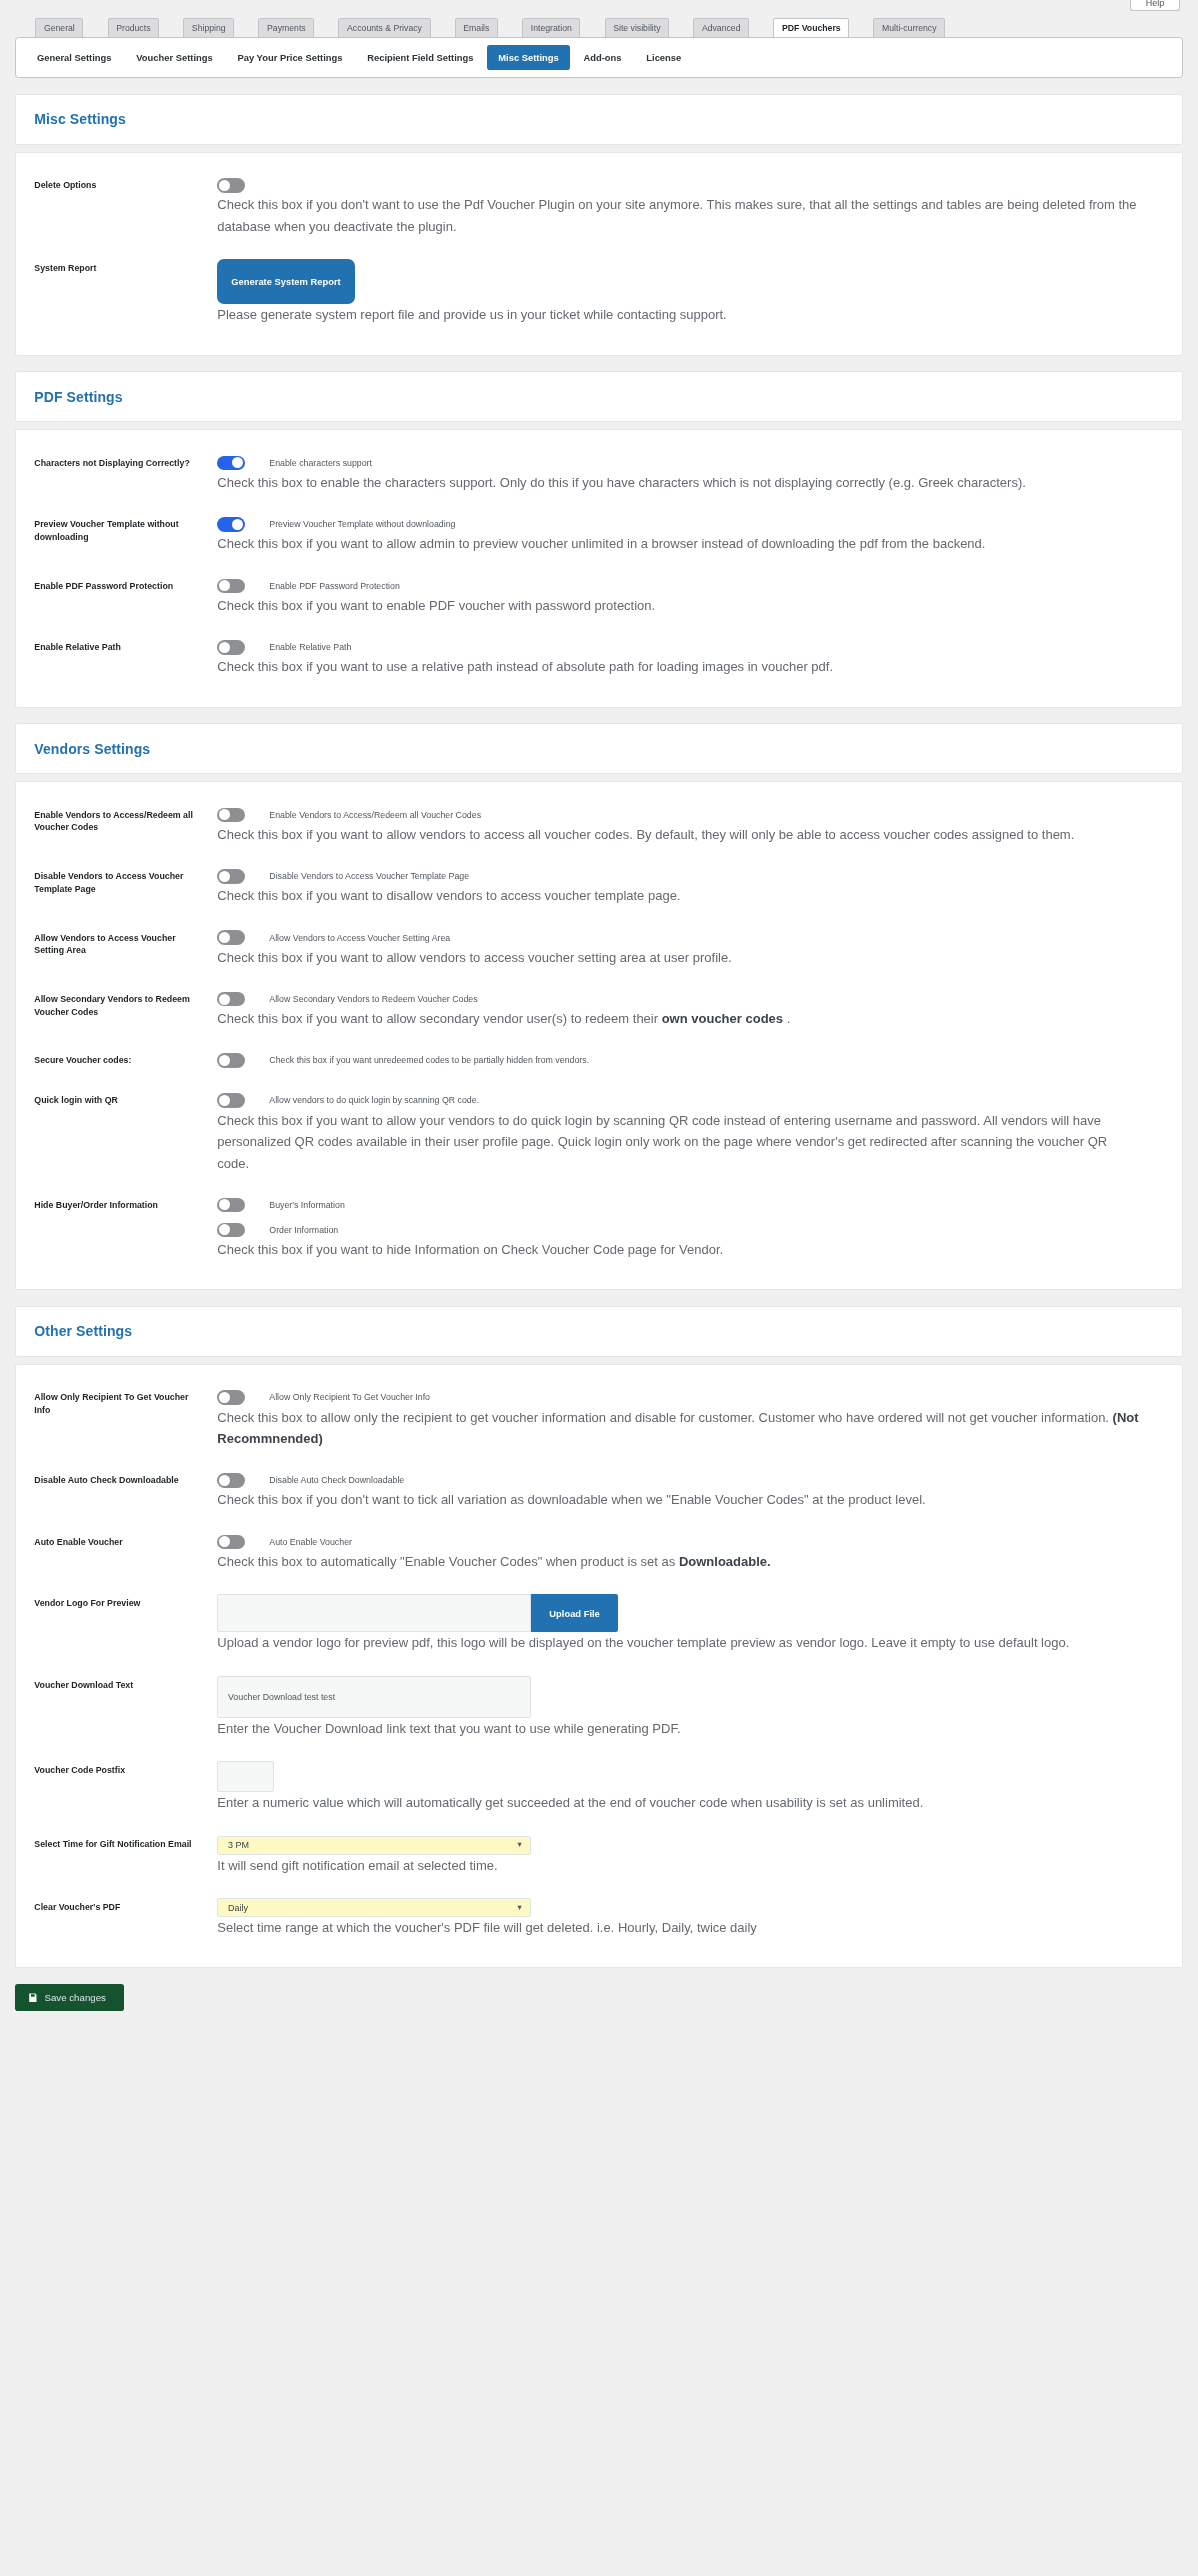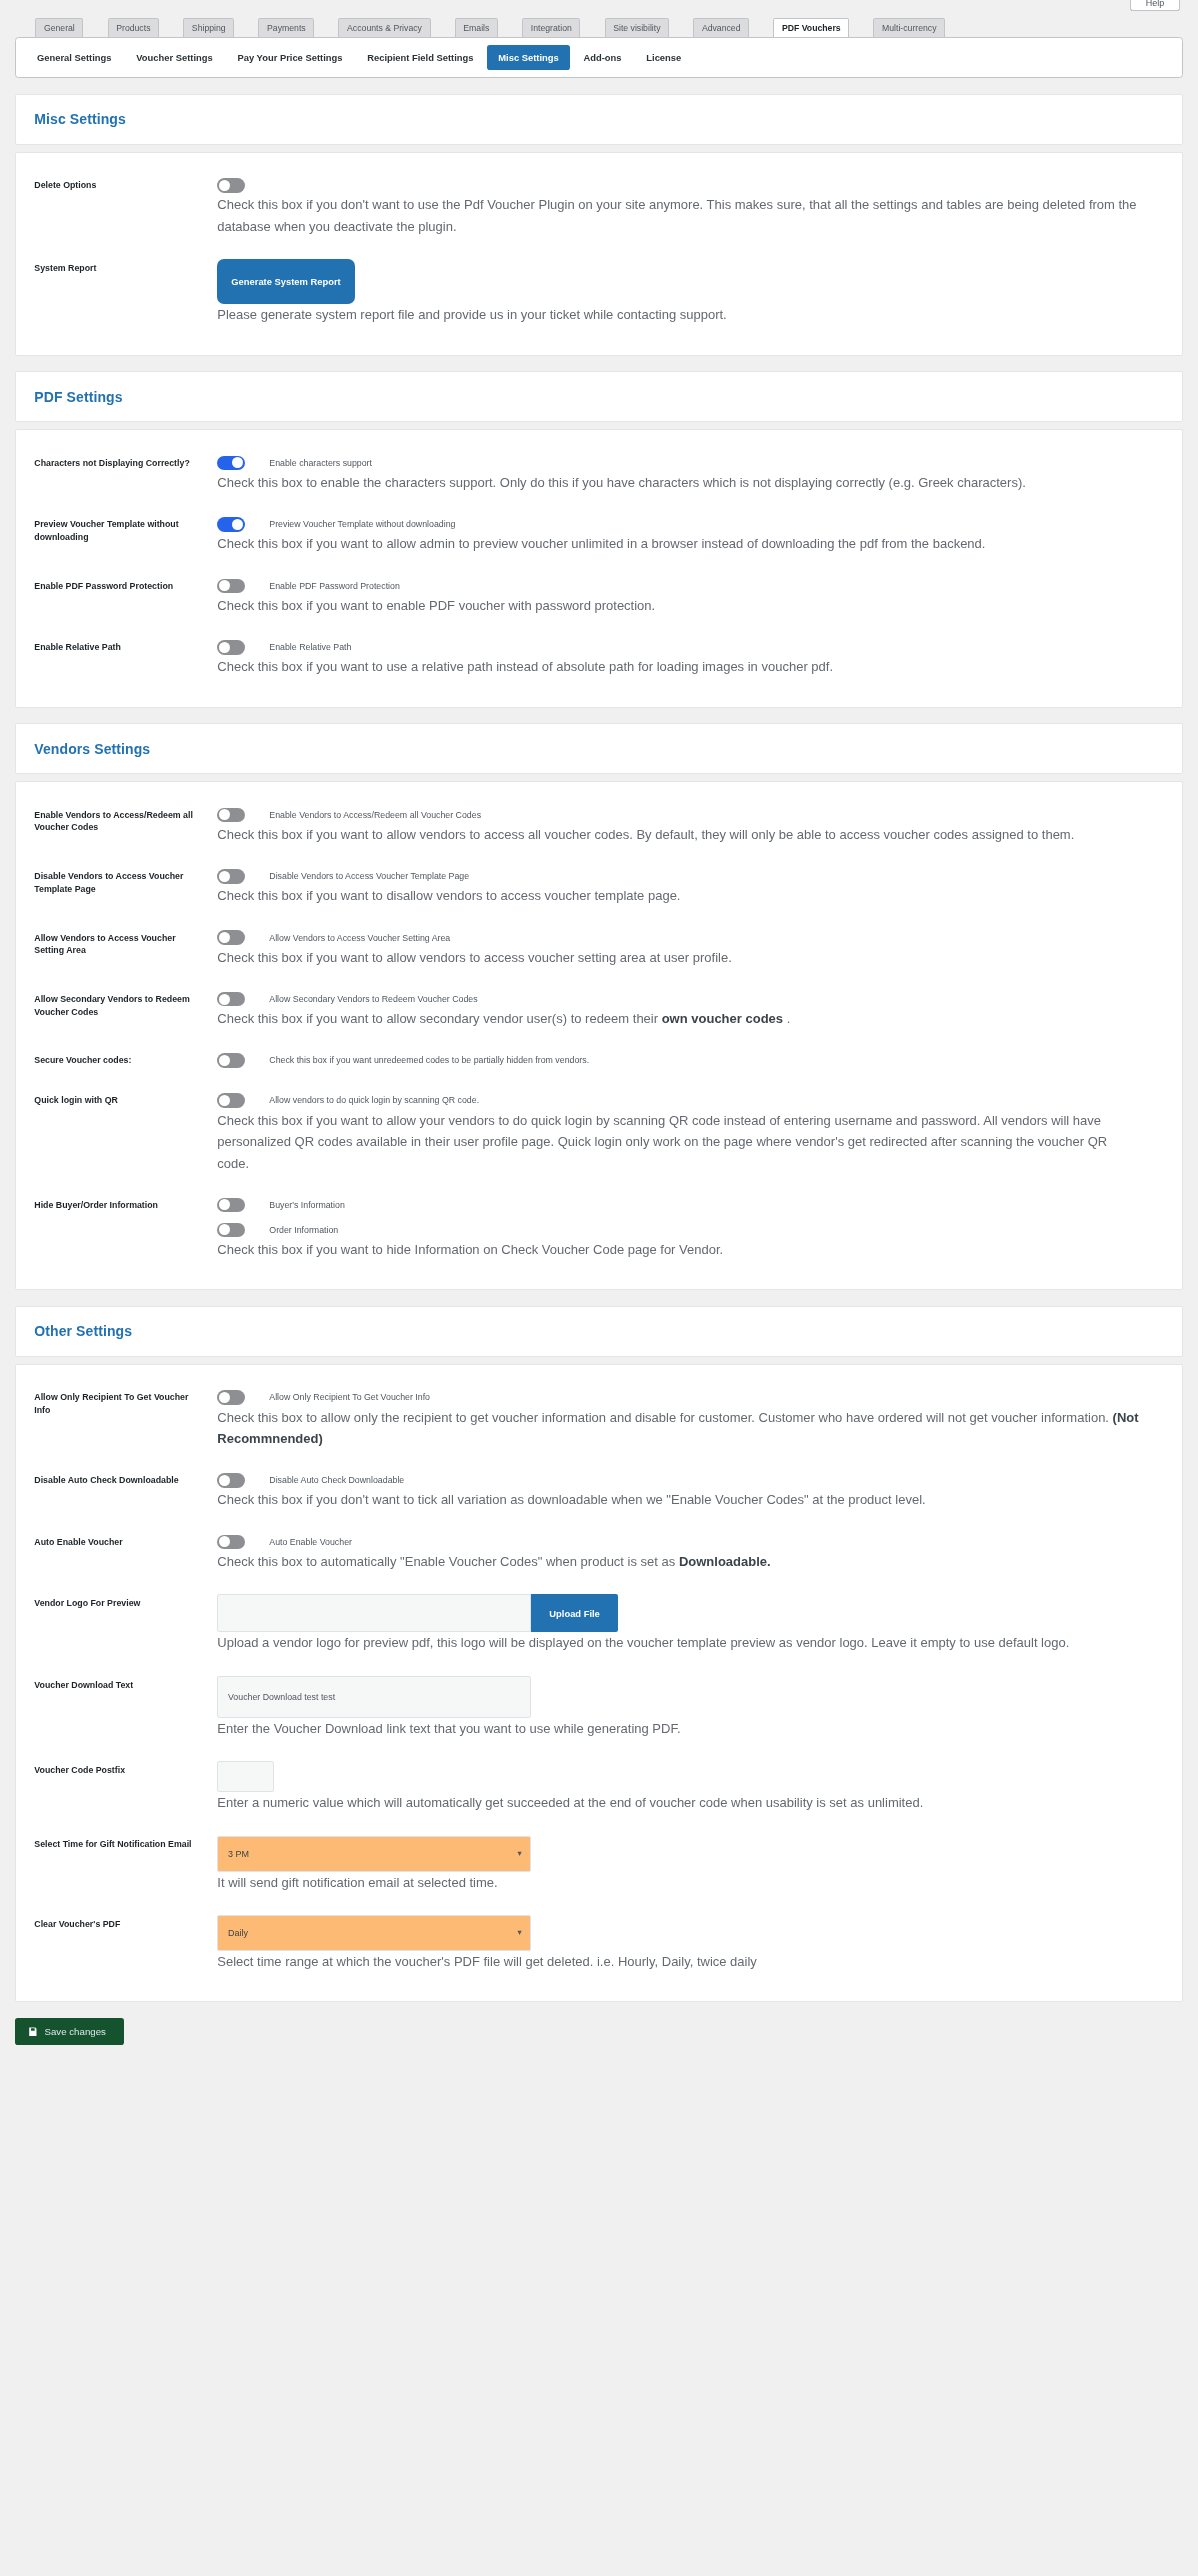"3 PM" .select-box { background: #fdba74 -> #fef9c3; height: 36px -> 19px }
